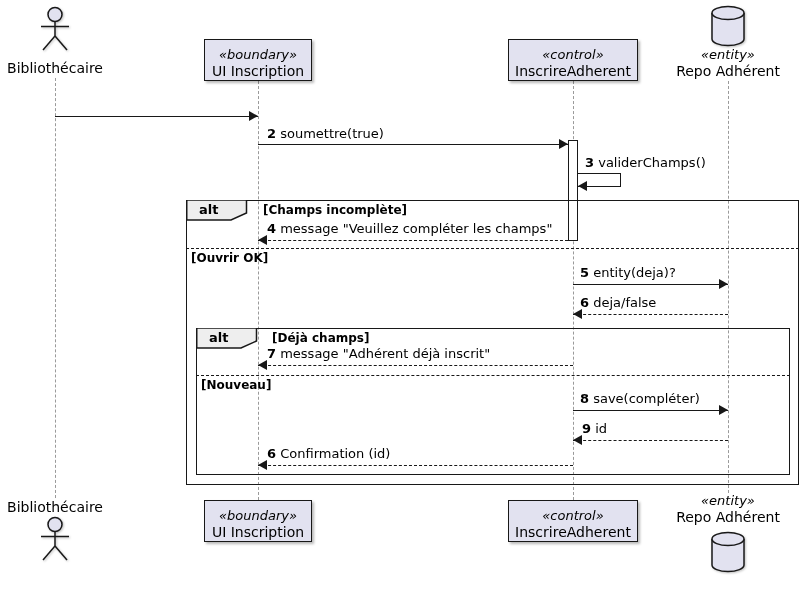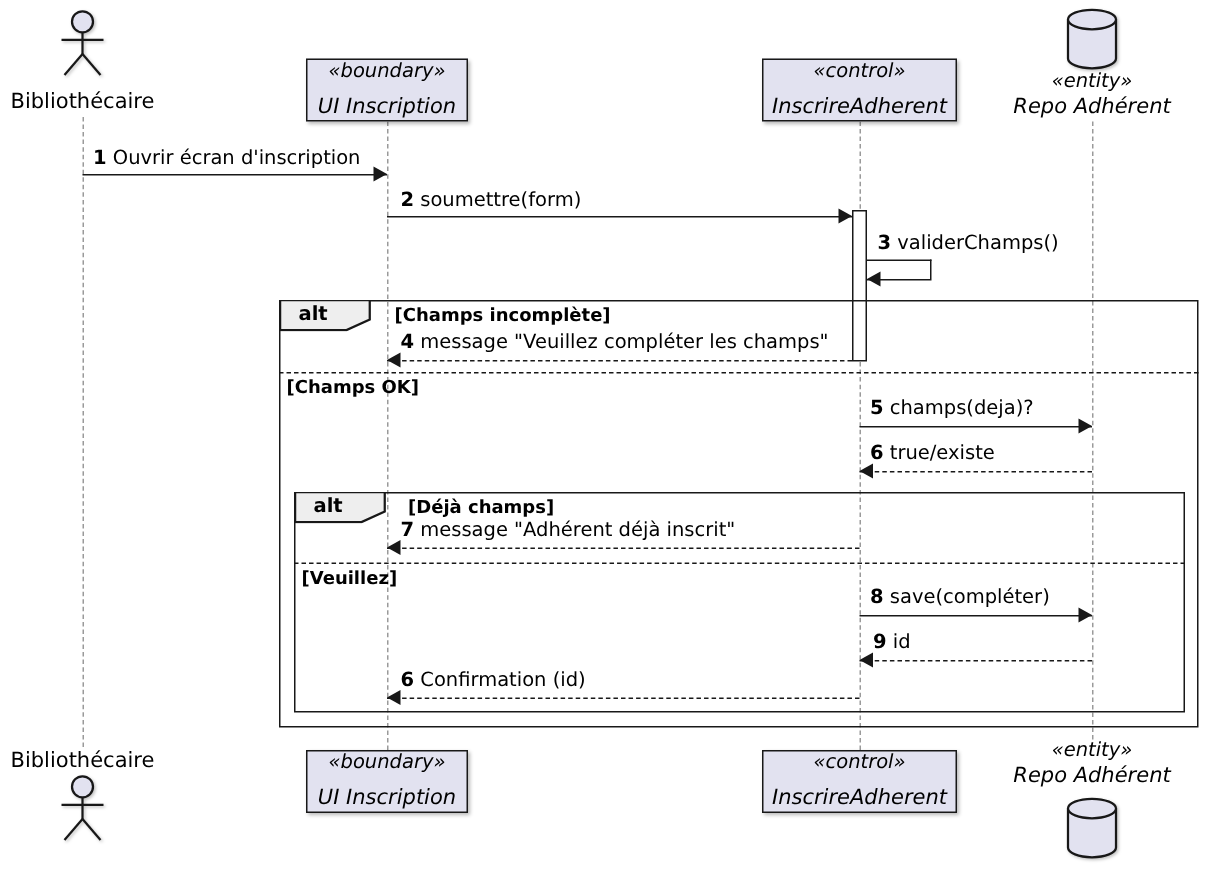"«boundary»" .pbox { justify-content: space-between -> flex-end }
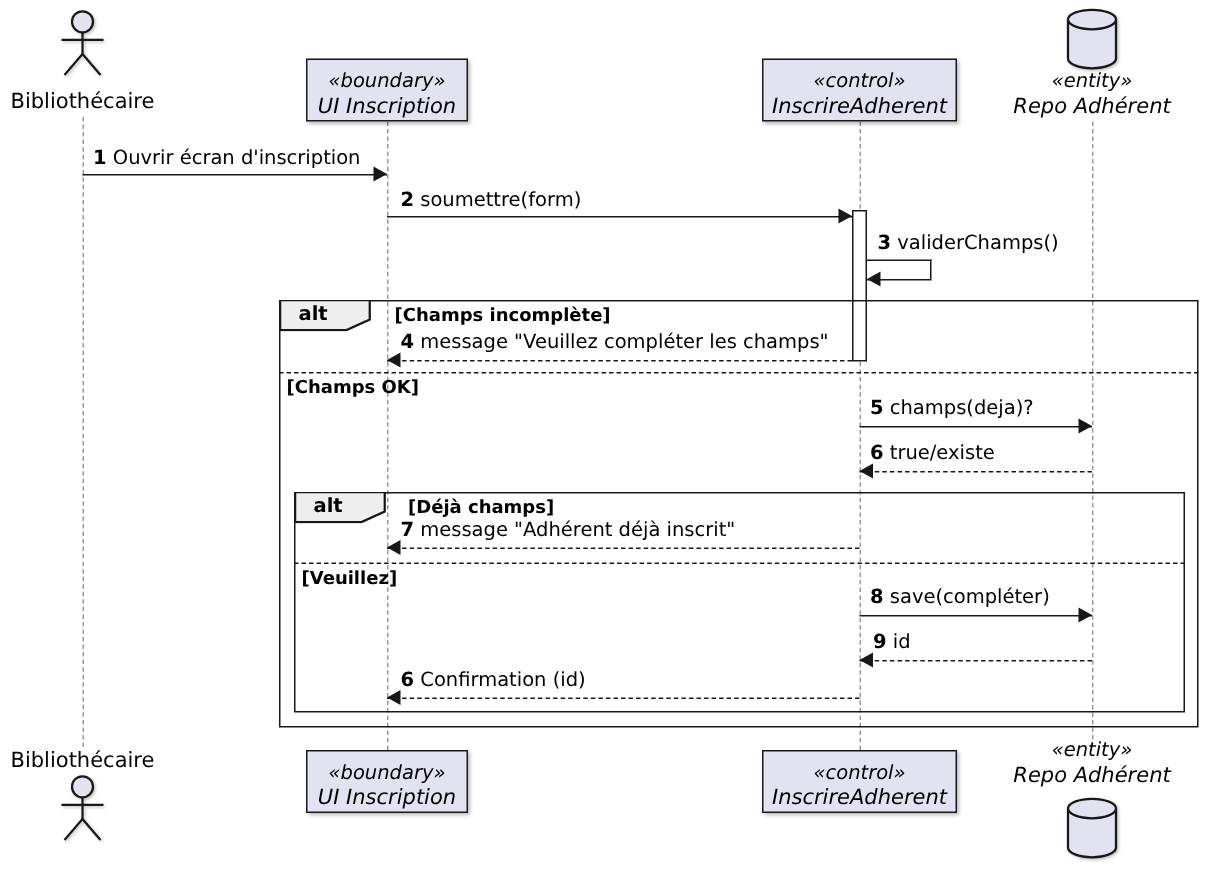"UI Inscription" .pname { font-style: italic -> none }
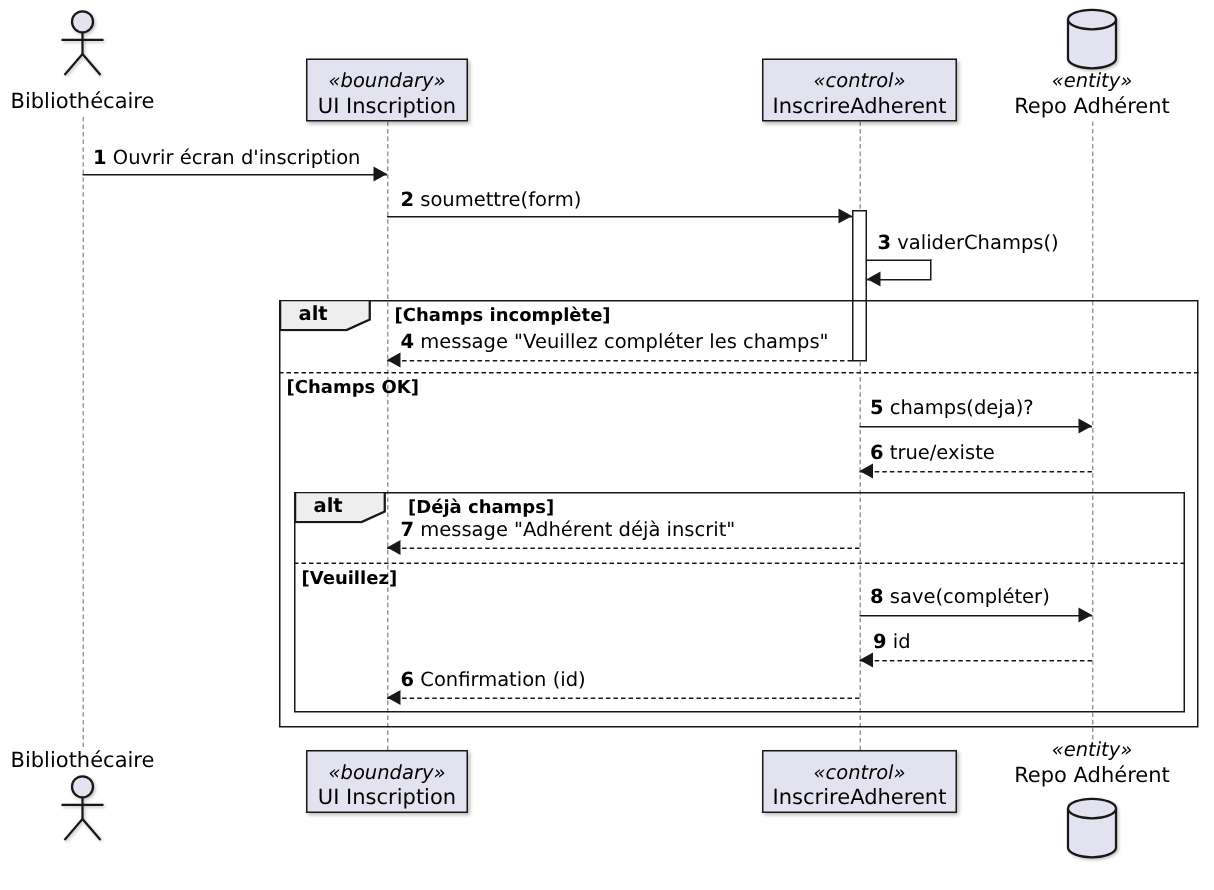"1 Ouvrir écran d'inscription" div.msg-label { html: <div> <b>1</b> <span>Ouvrir écran d'inscription</span> </div> -> none }
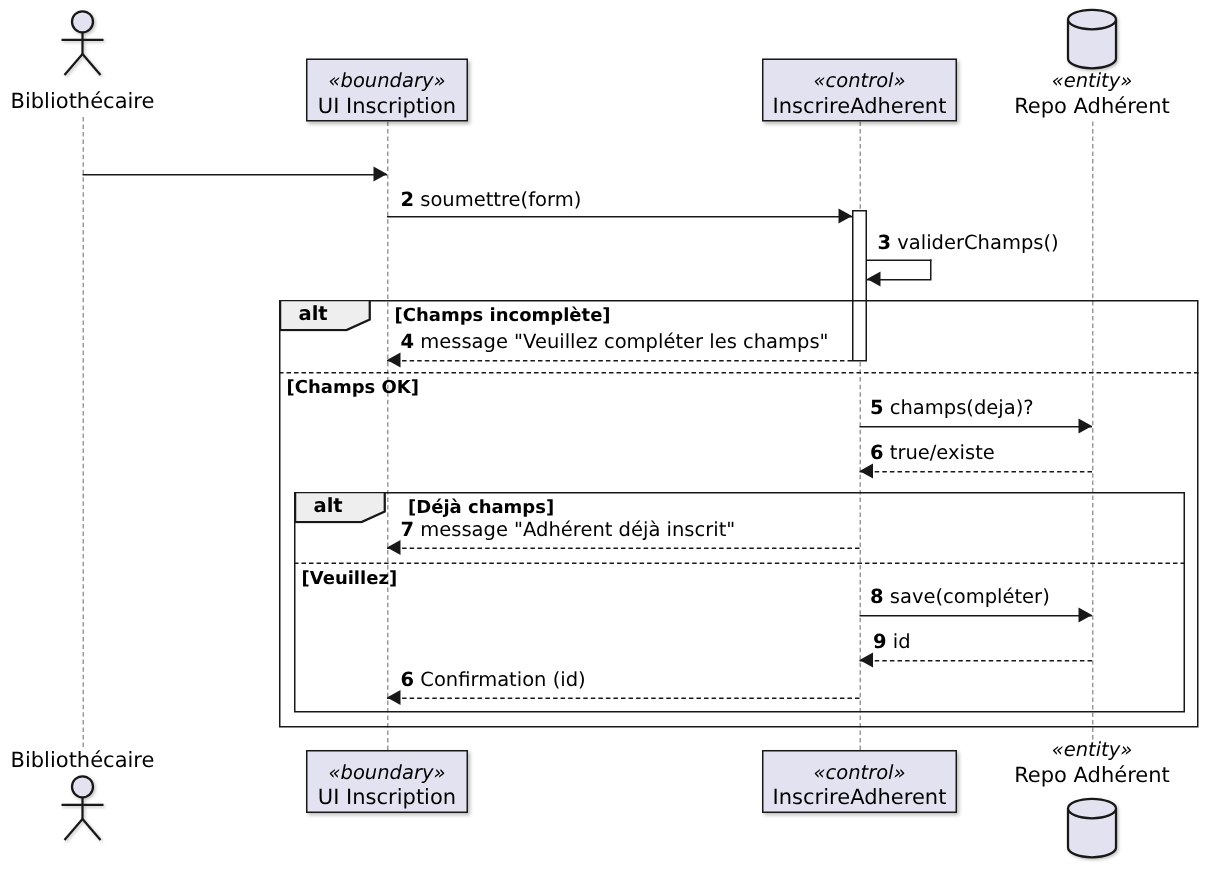"soumettre(form)" span { text: form -> true }
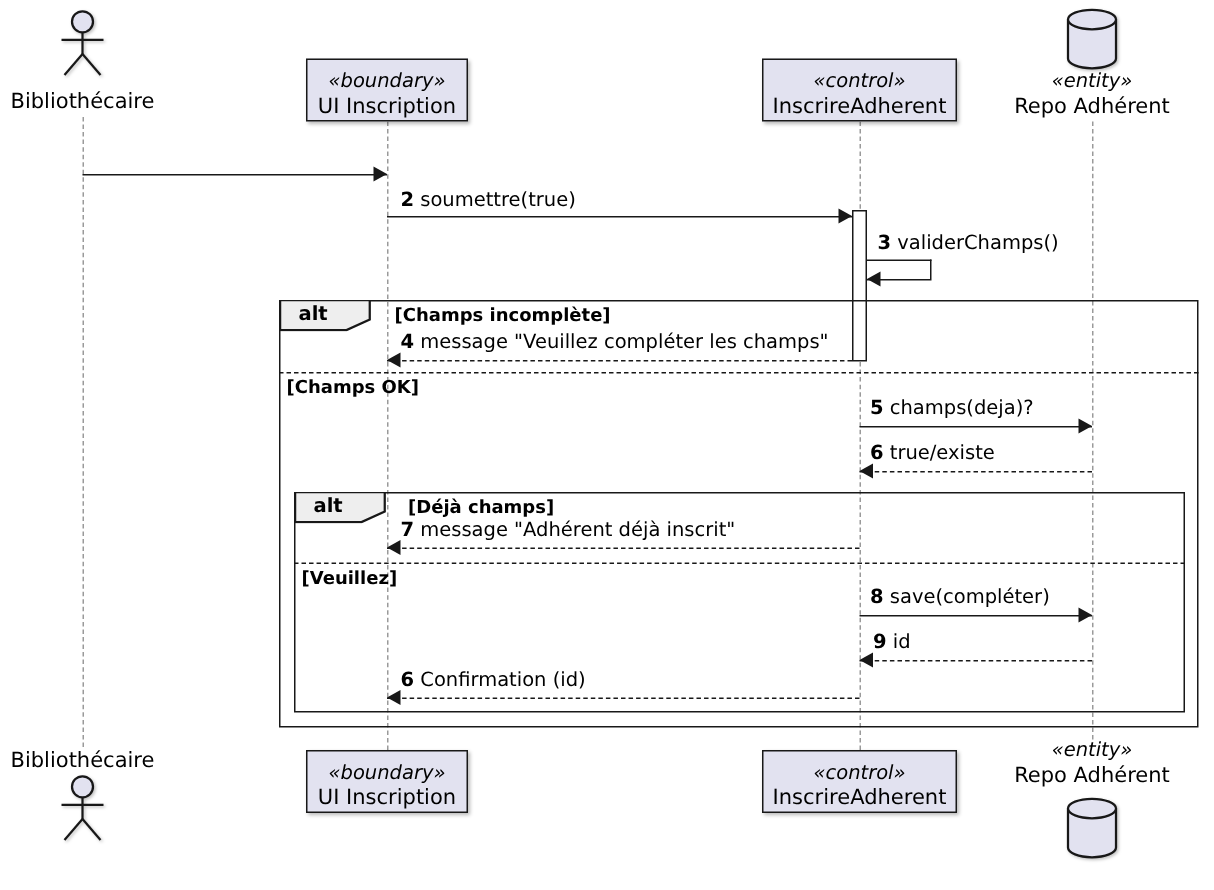"[Champs OK]" div.guard { text: Champs -> Ouvrir }
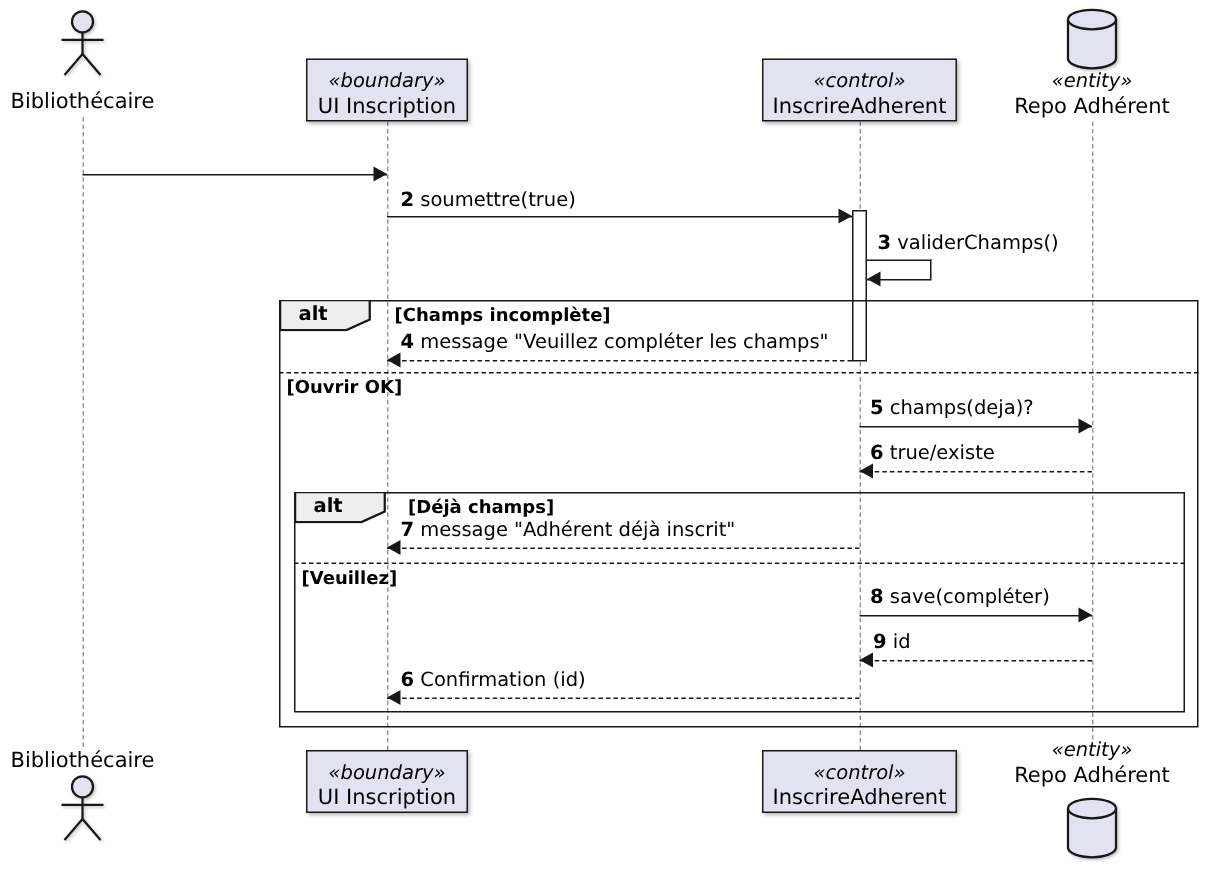"champs(deja)?" span { text: champs -> entity }
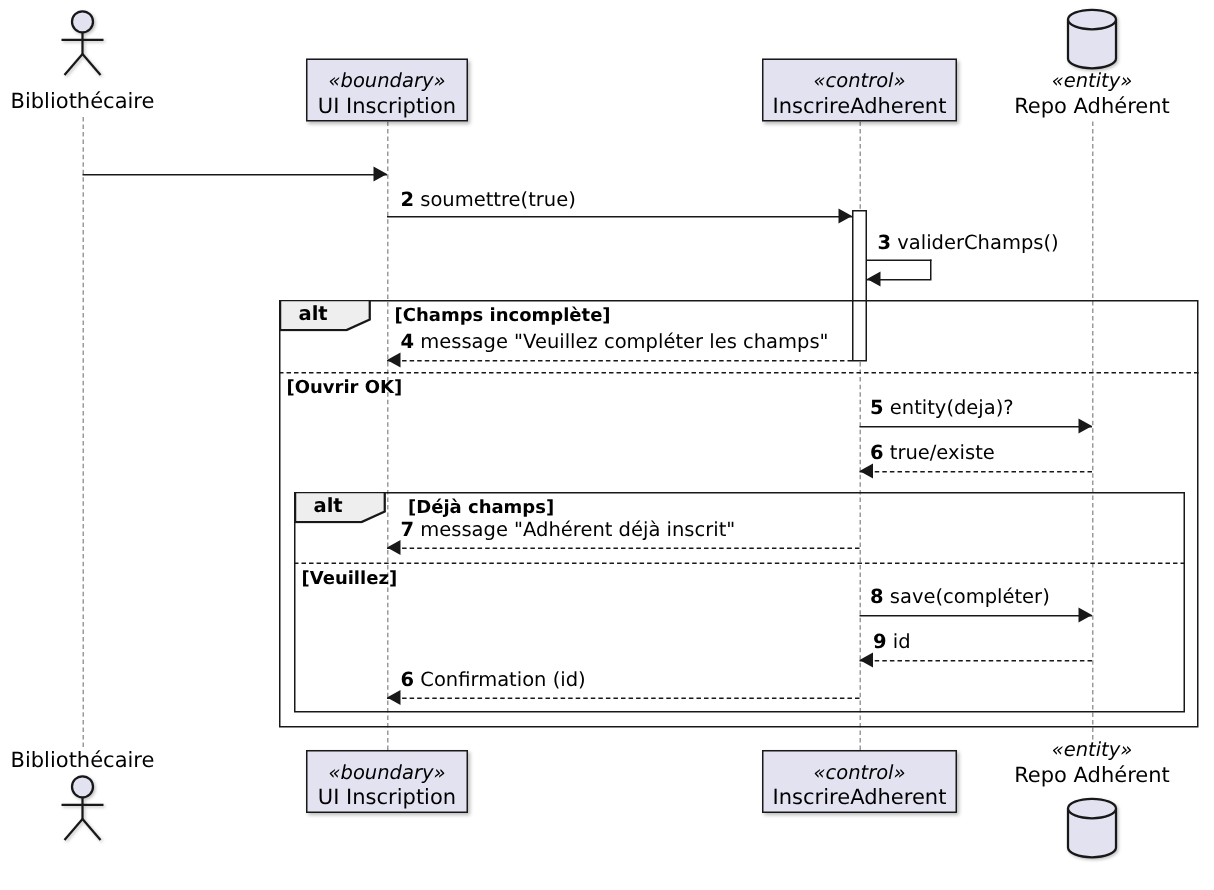"true/existe" span { text: true/existe -> deja/false }
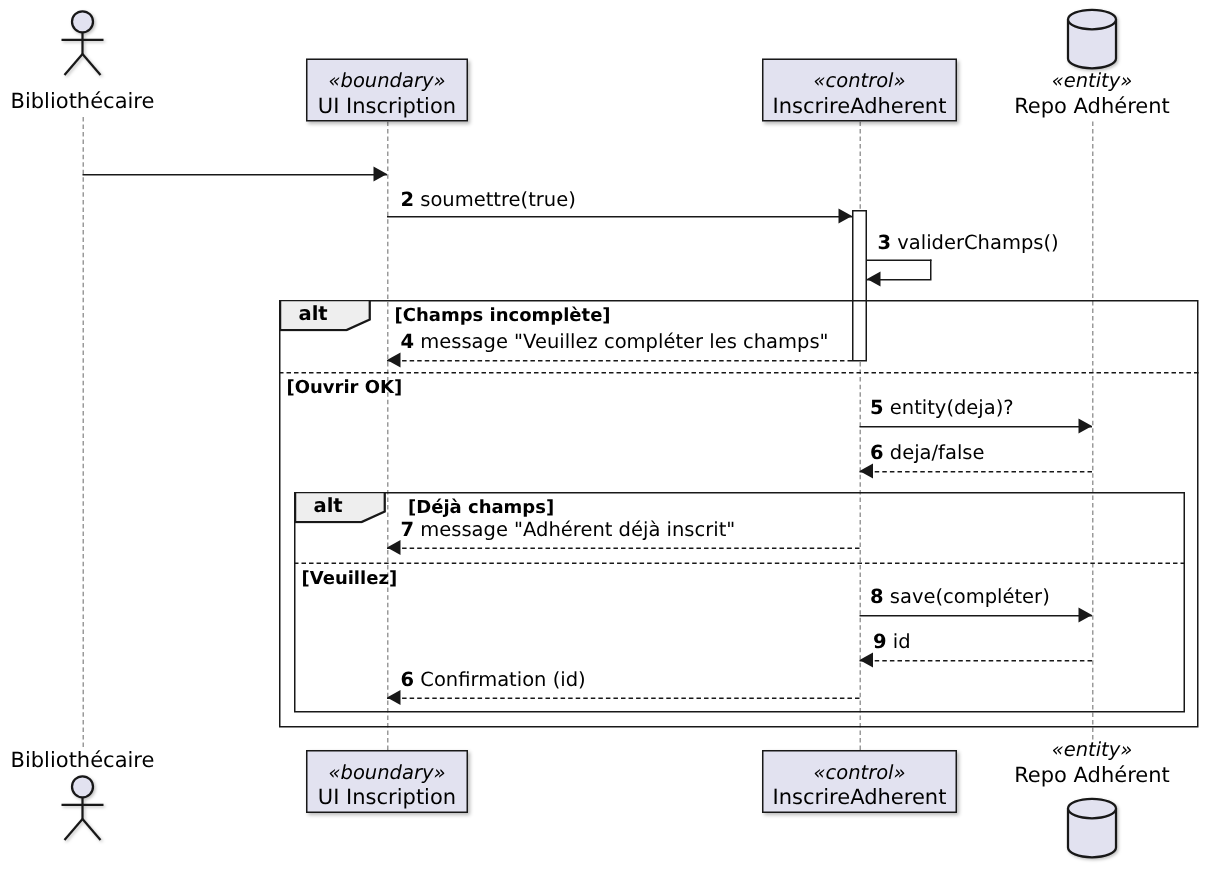"[Veuillez]" div.guard { text: Veuillez -> Nouveau }
